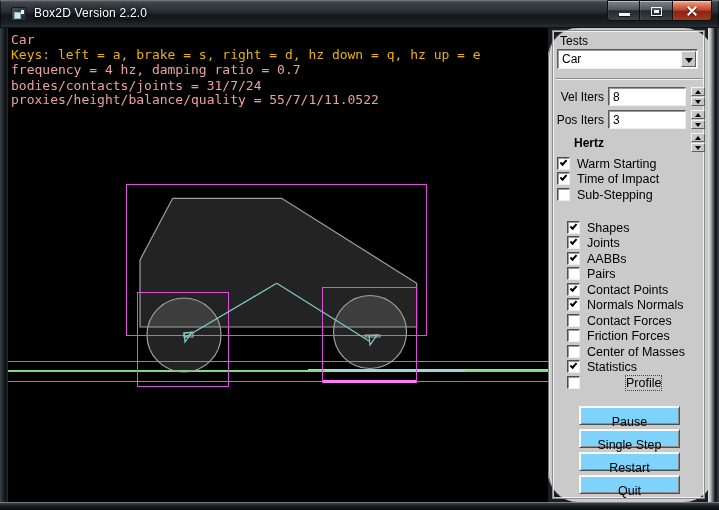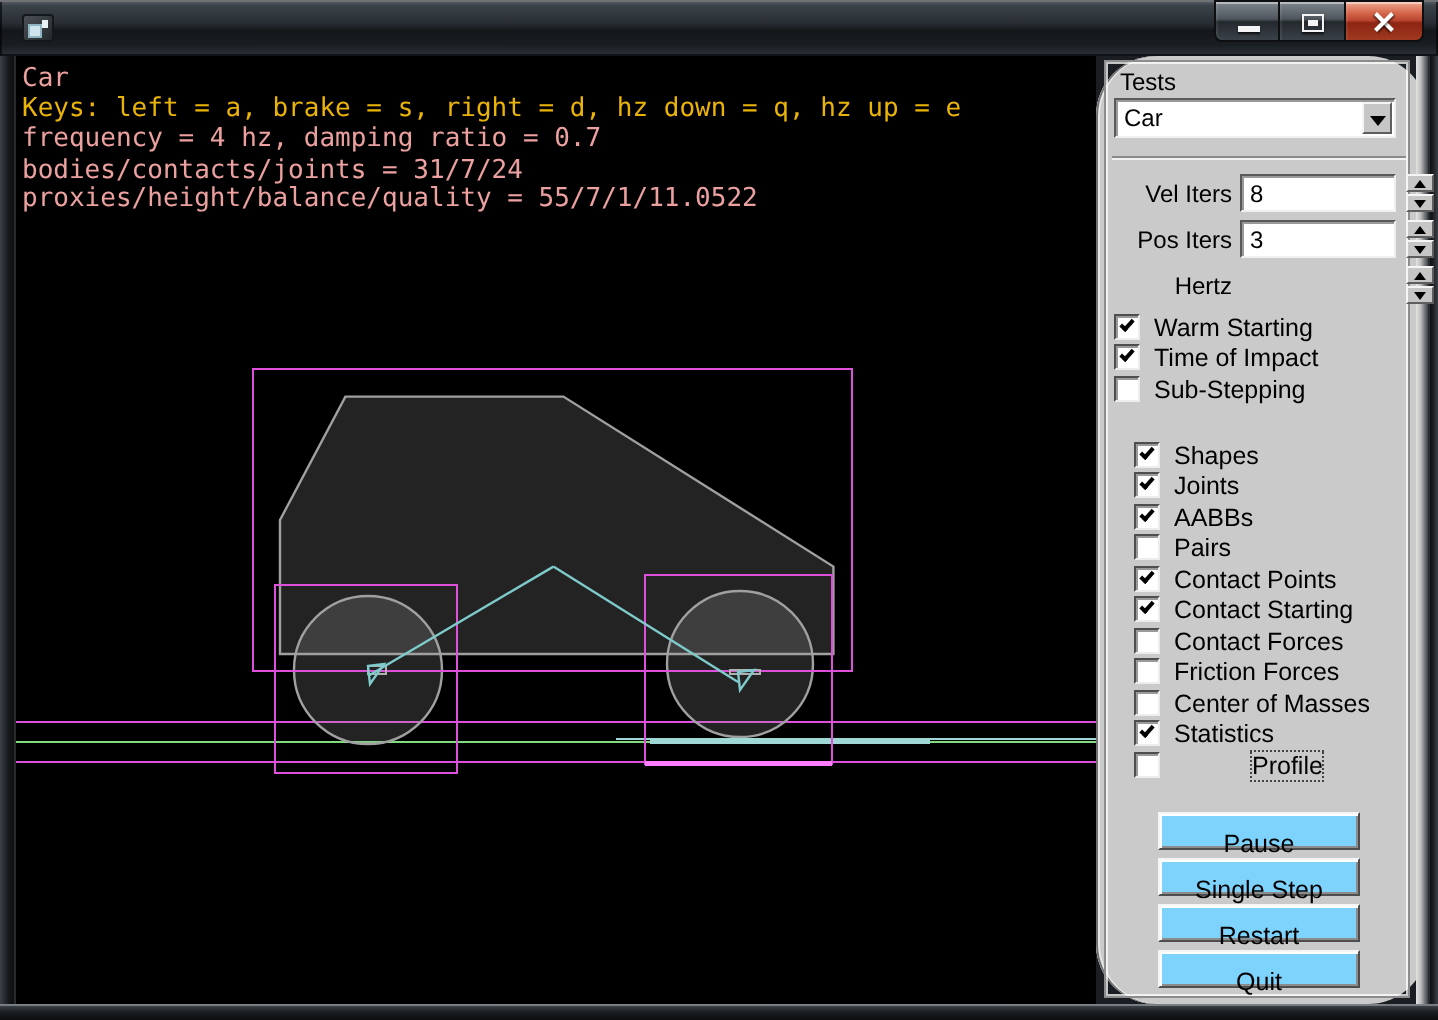"Box2D Version 2.2.0" div { html: none -> <div>Box2D Version 2.2.0</div> }
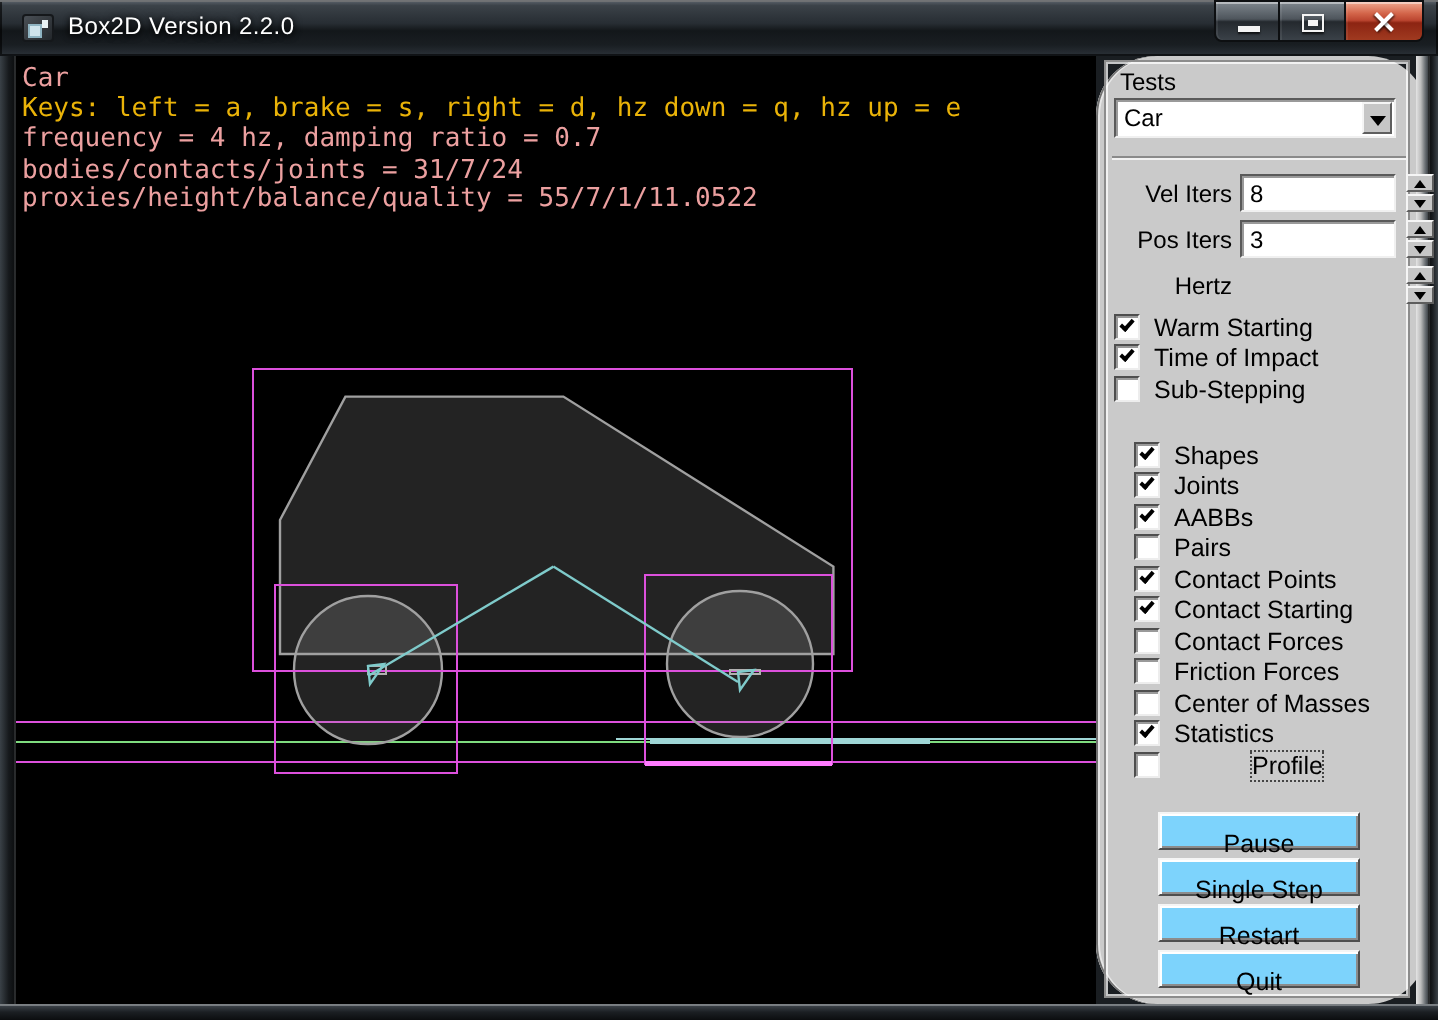"Vel Iters" .spin-row { left: 12px -> 0 }
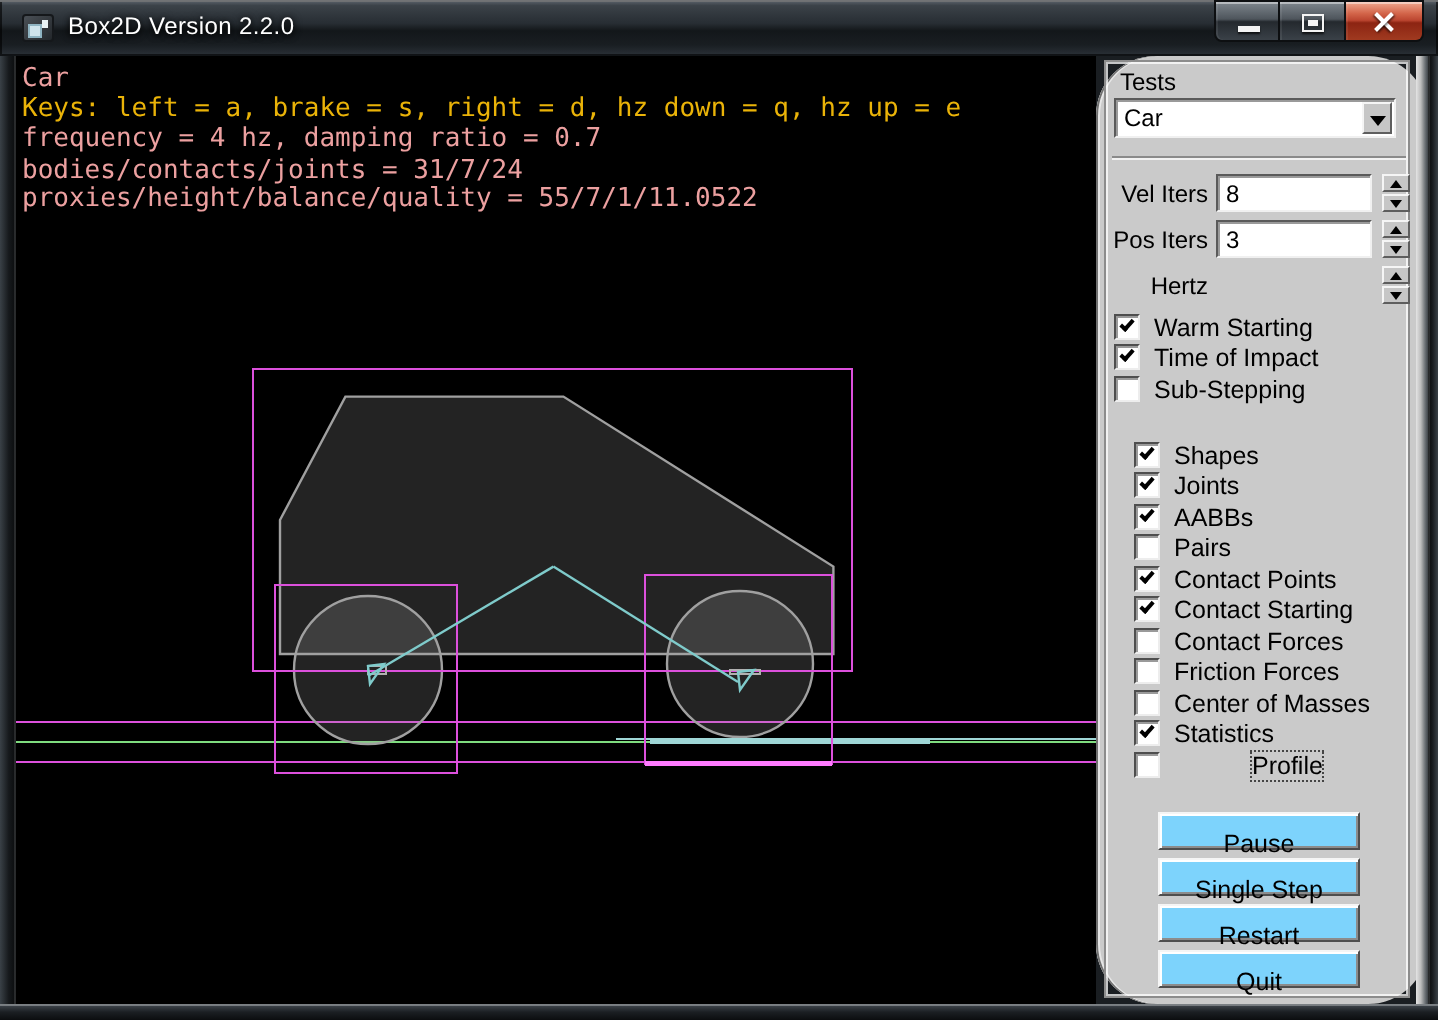"Hertz" div.spin-row { font-weight: none -> bold }
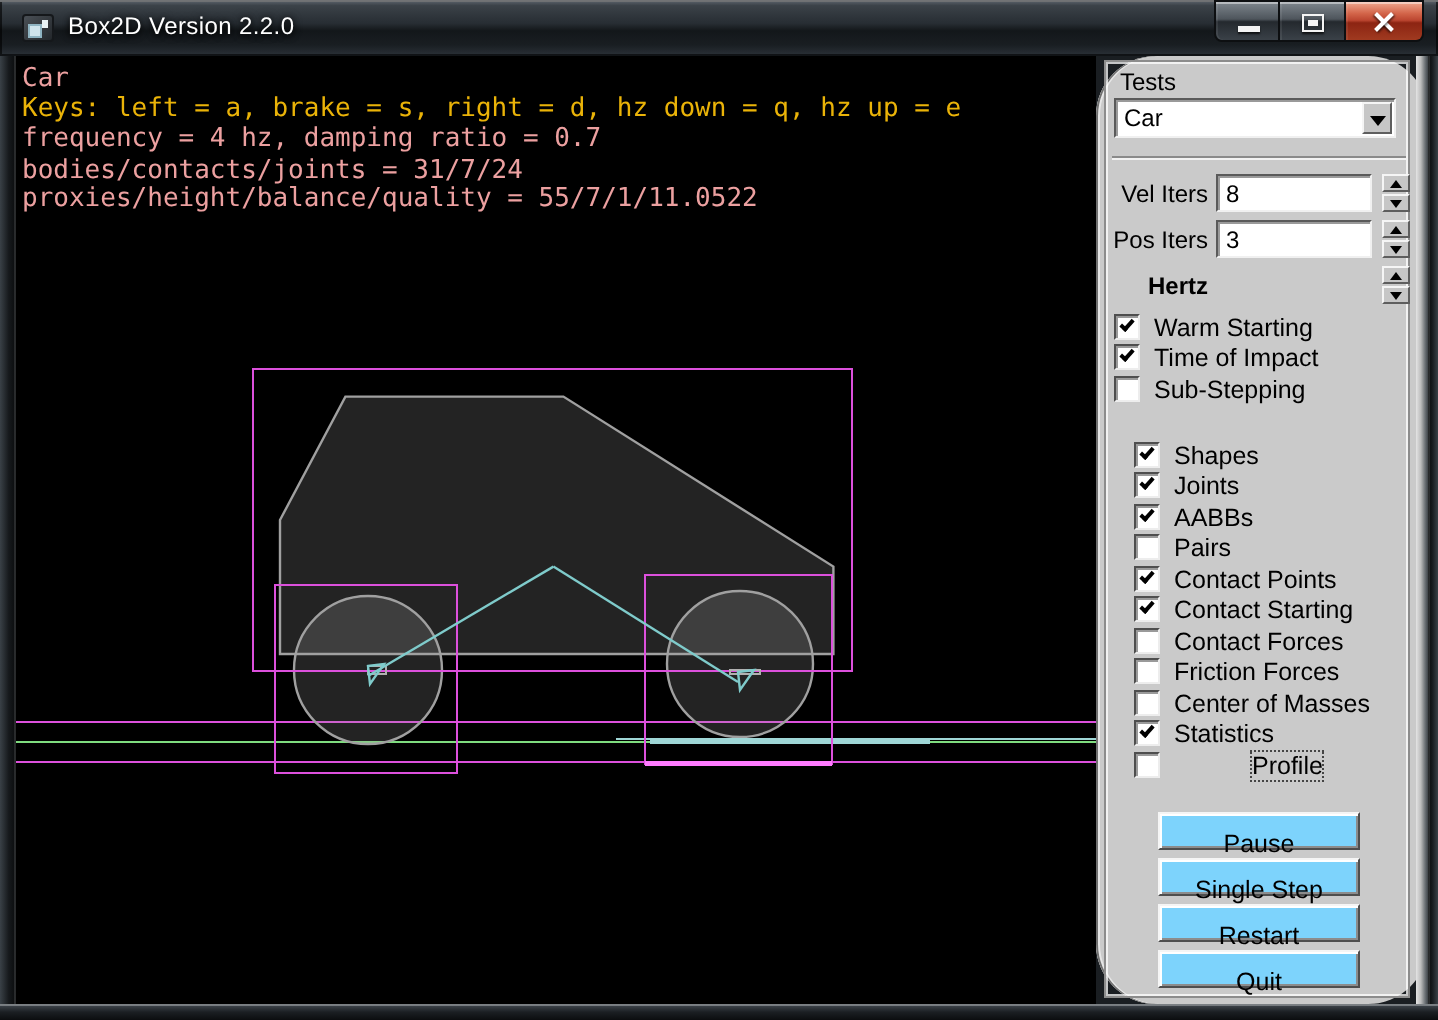"Contact Starting" span.cb-label { text: Contact Starting -> Normals Normals }
